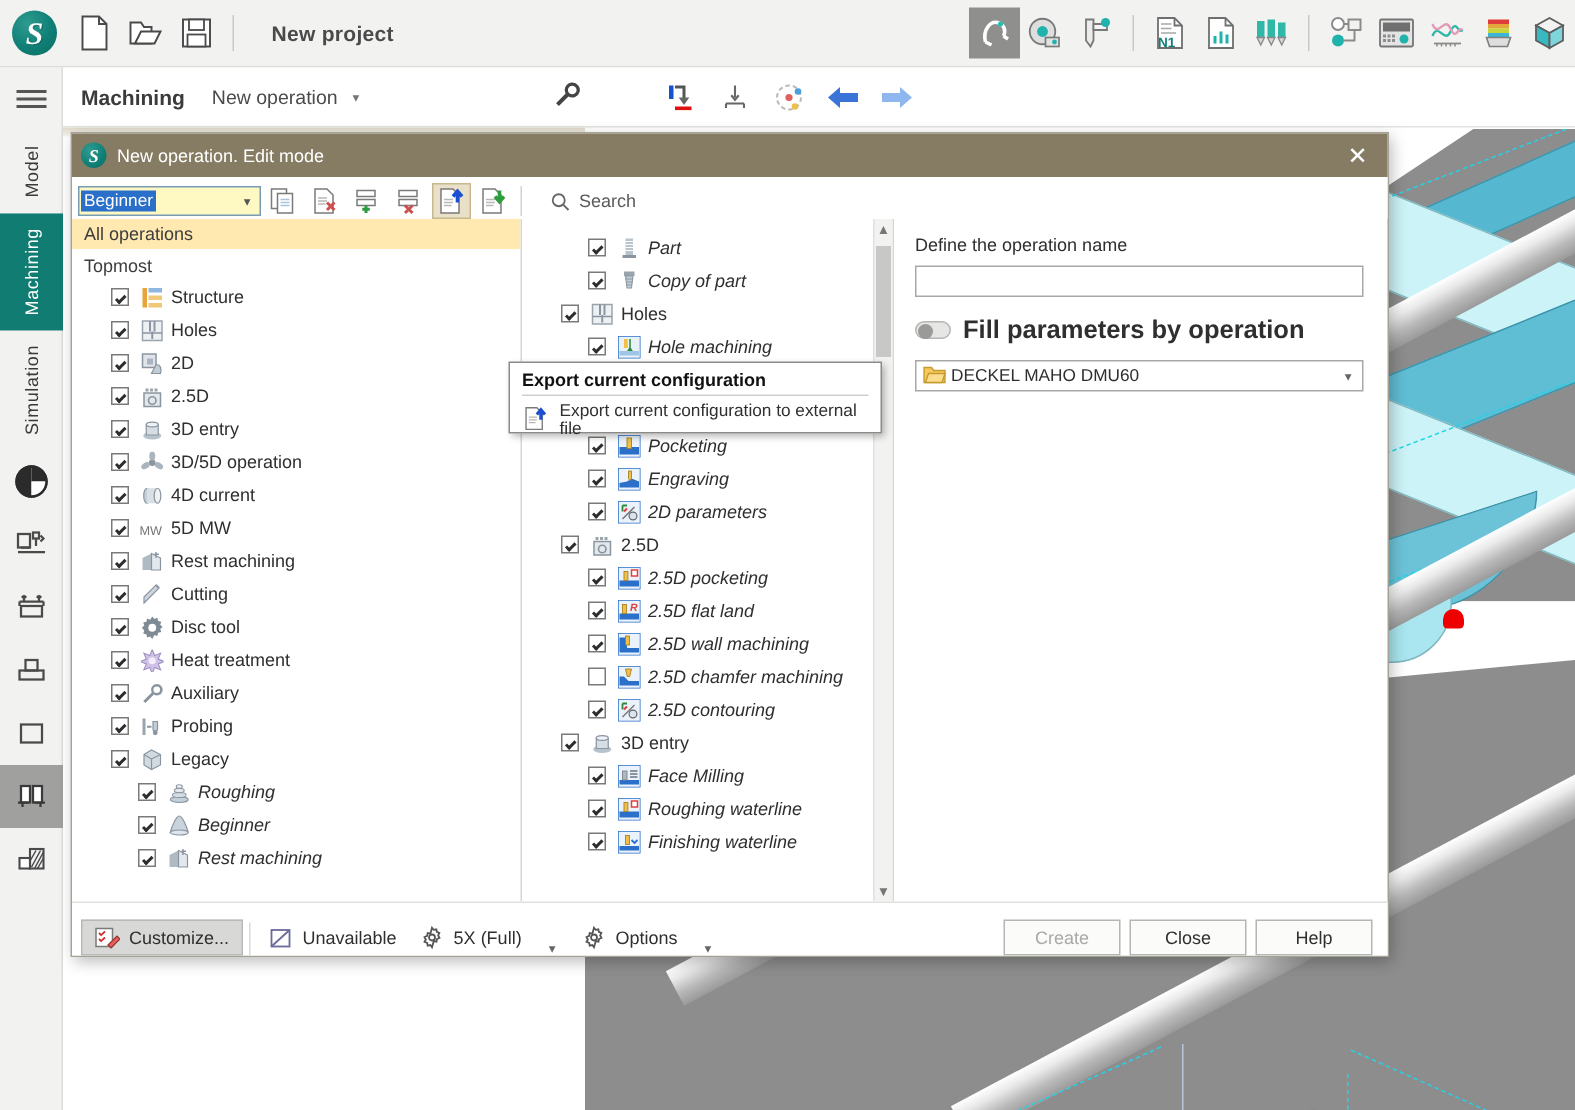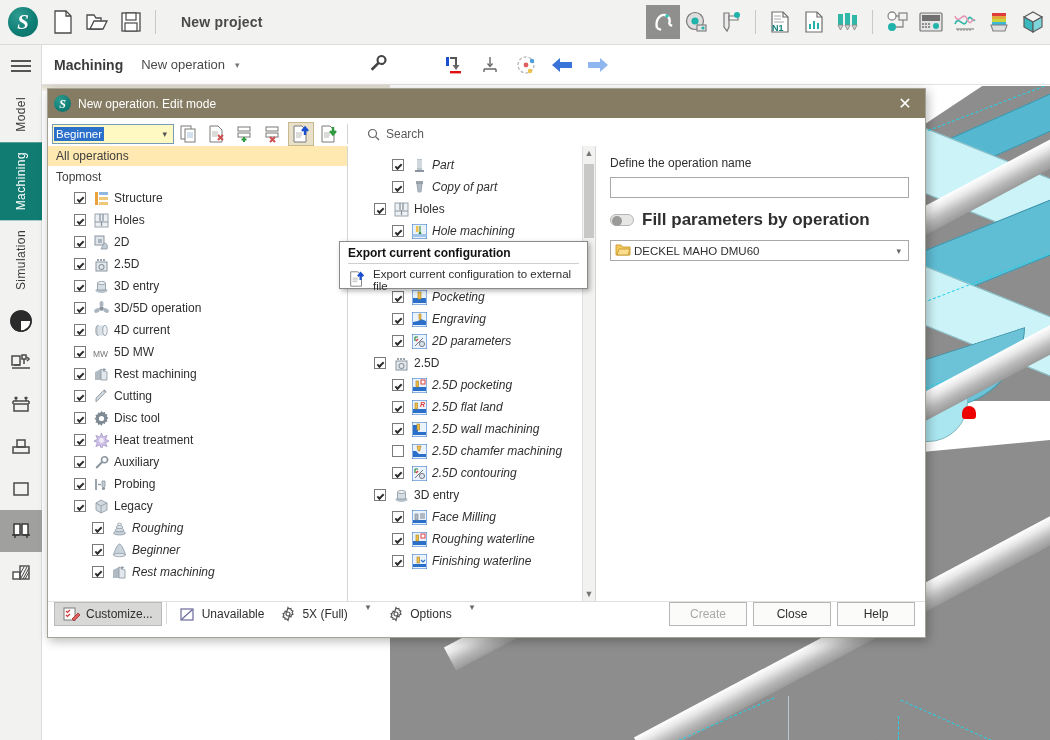"Customize..." .dlg-footer { align-items: flex-start -> flex-end }
